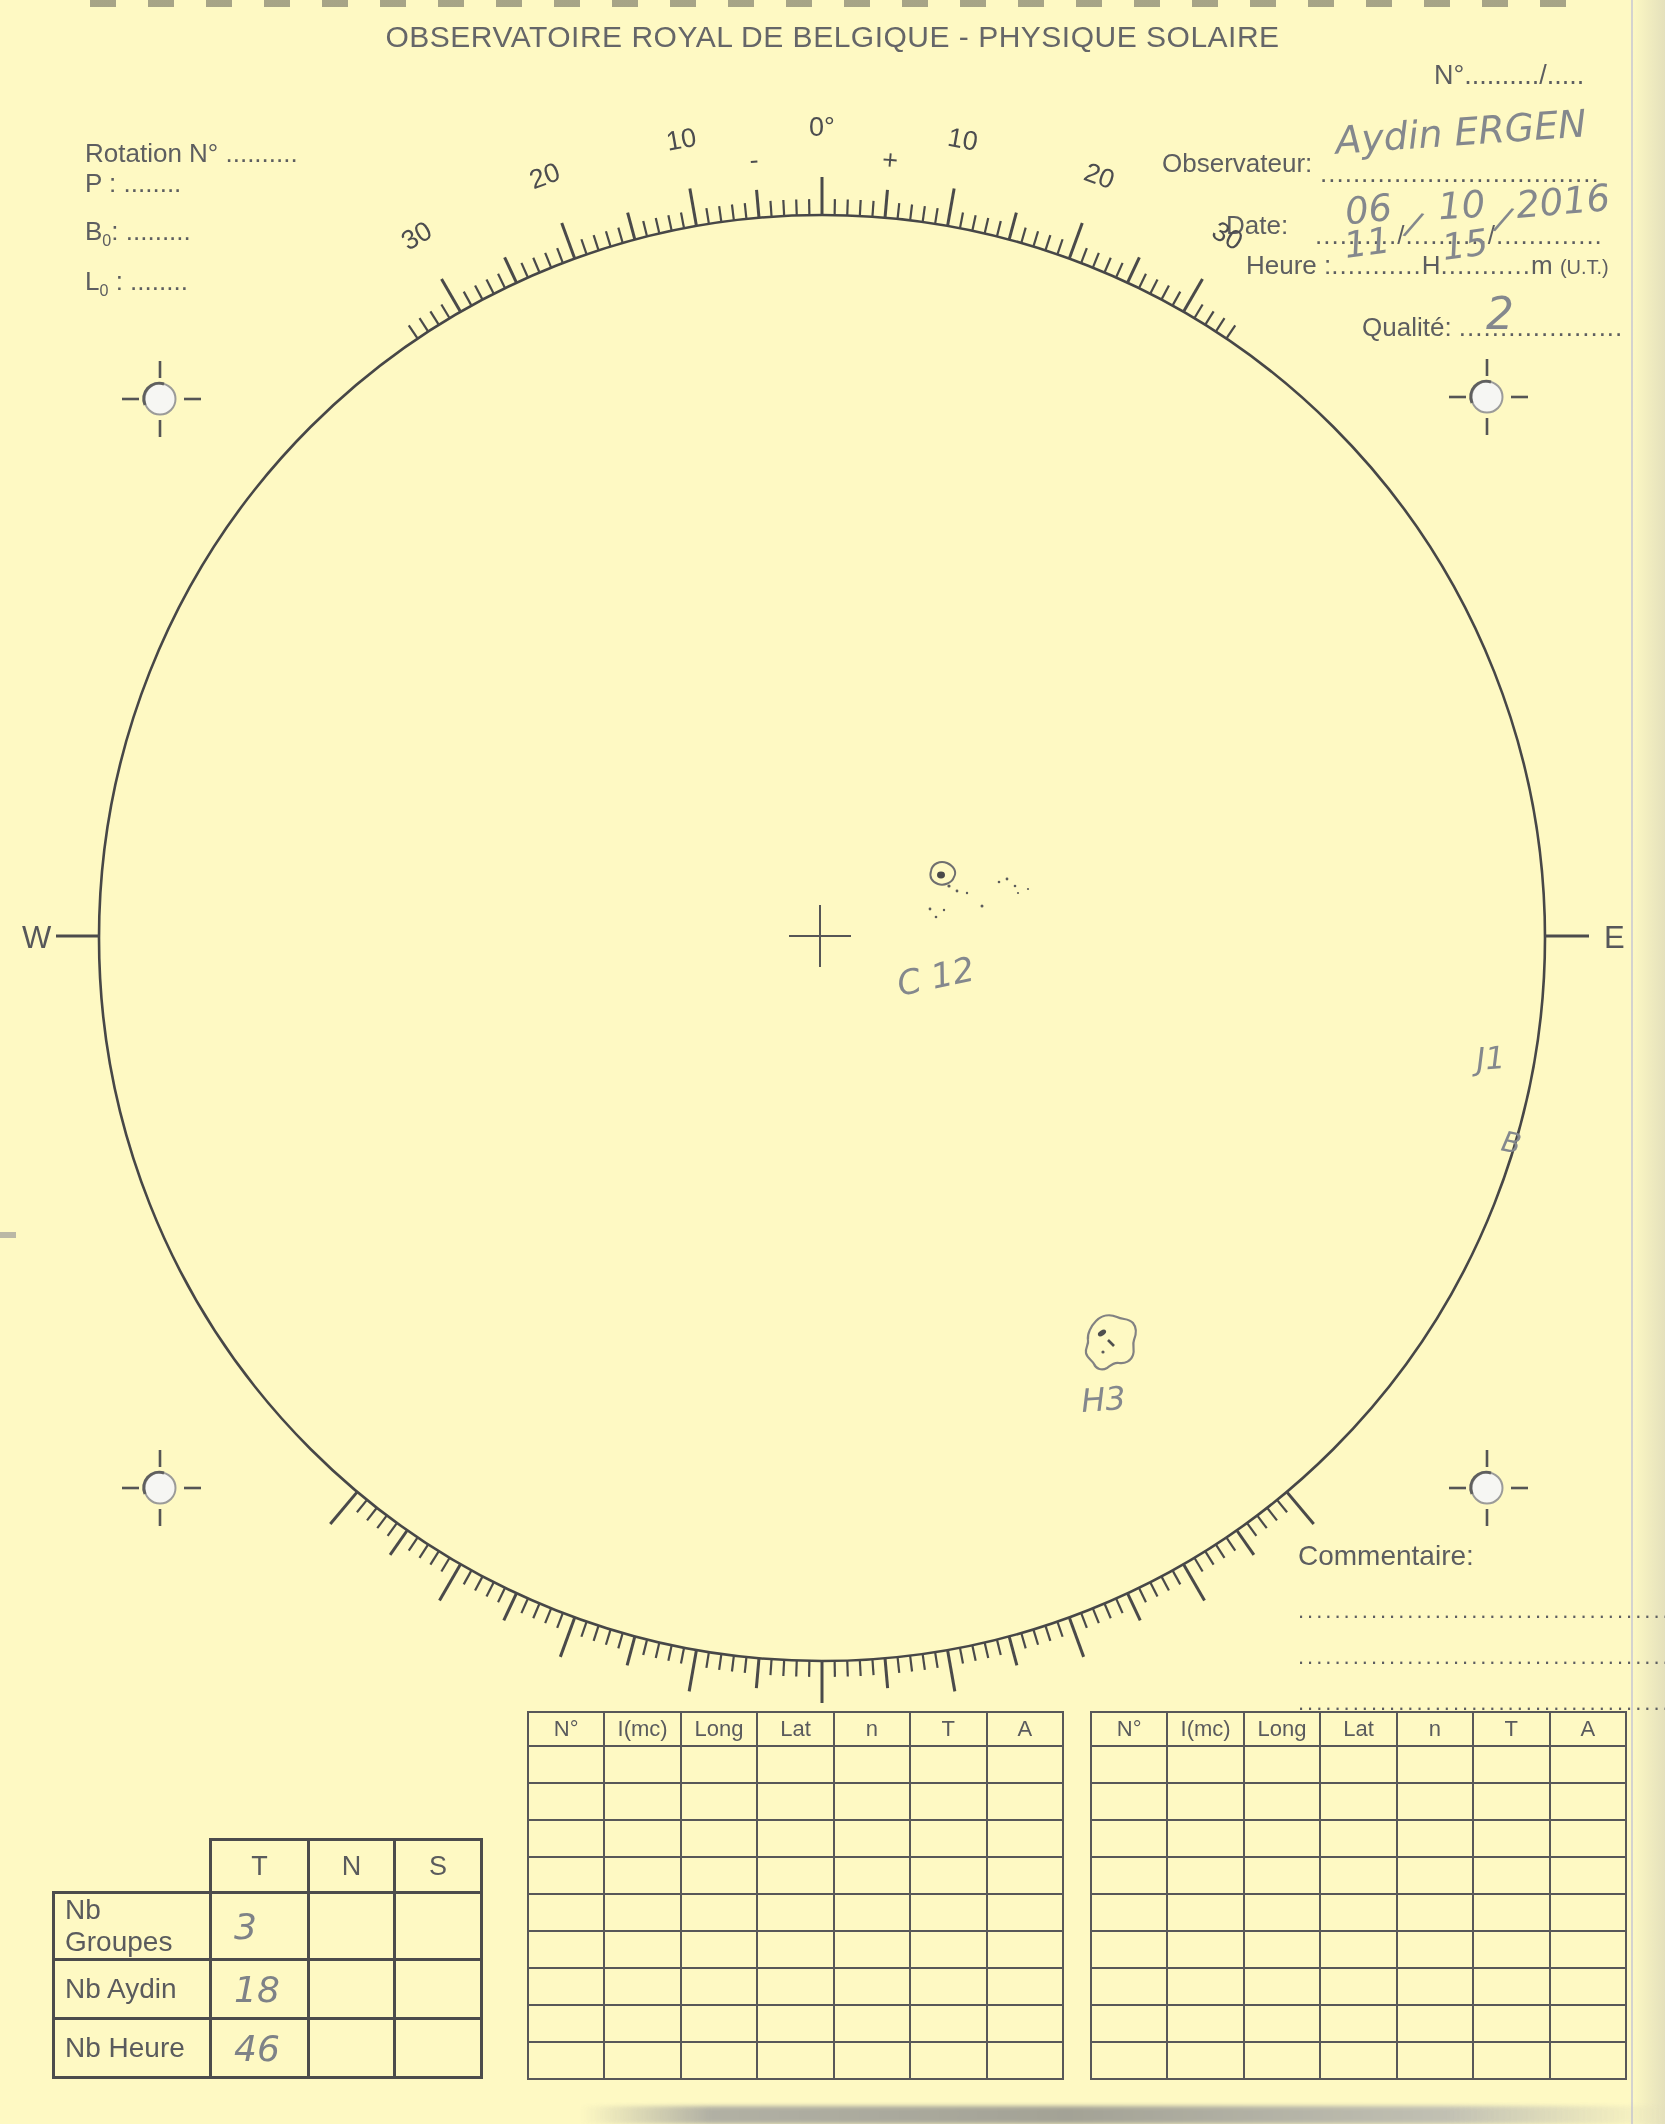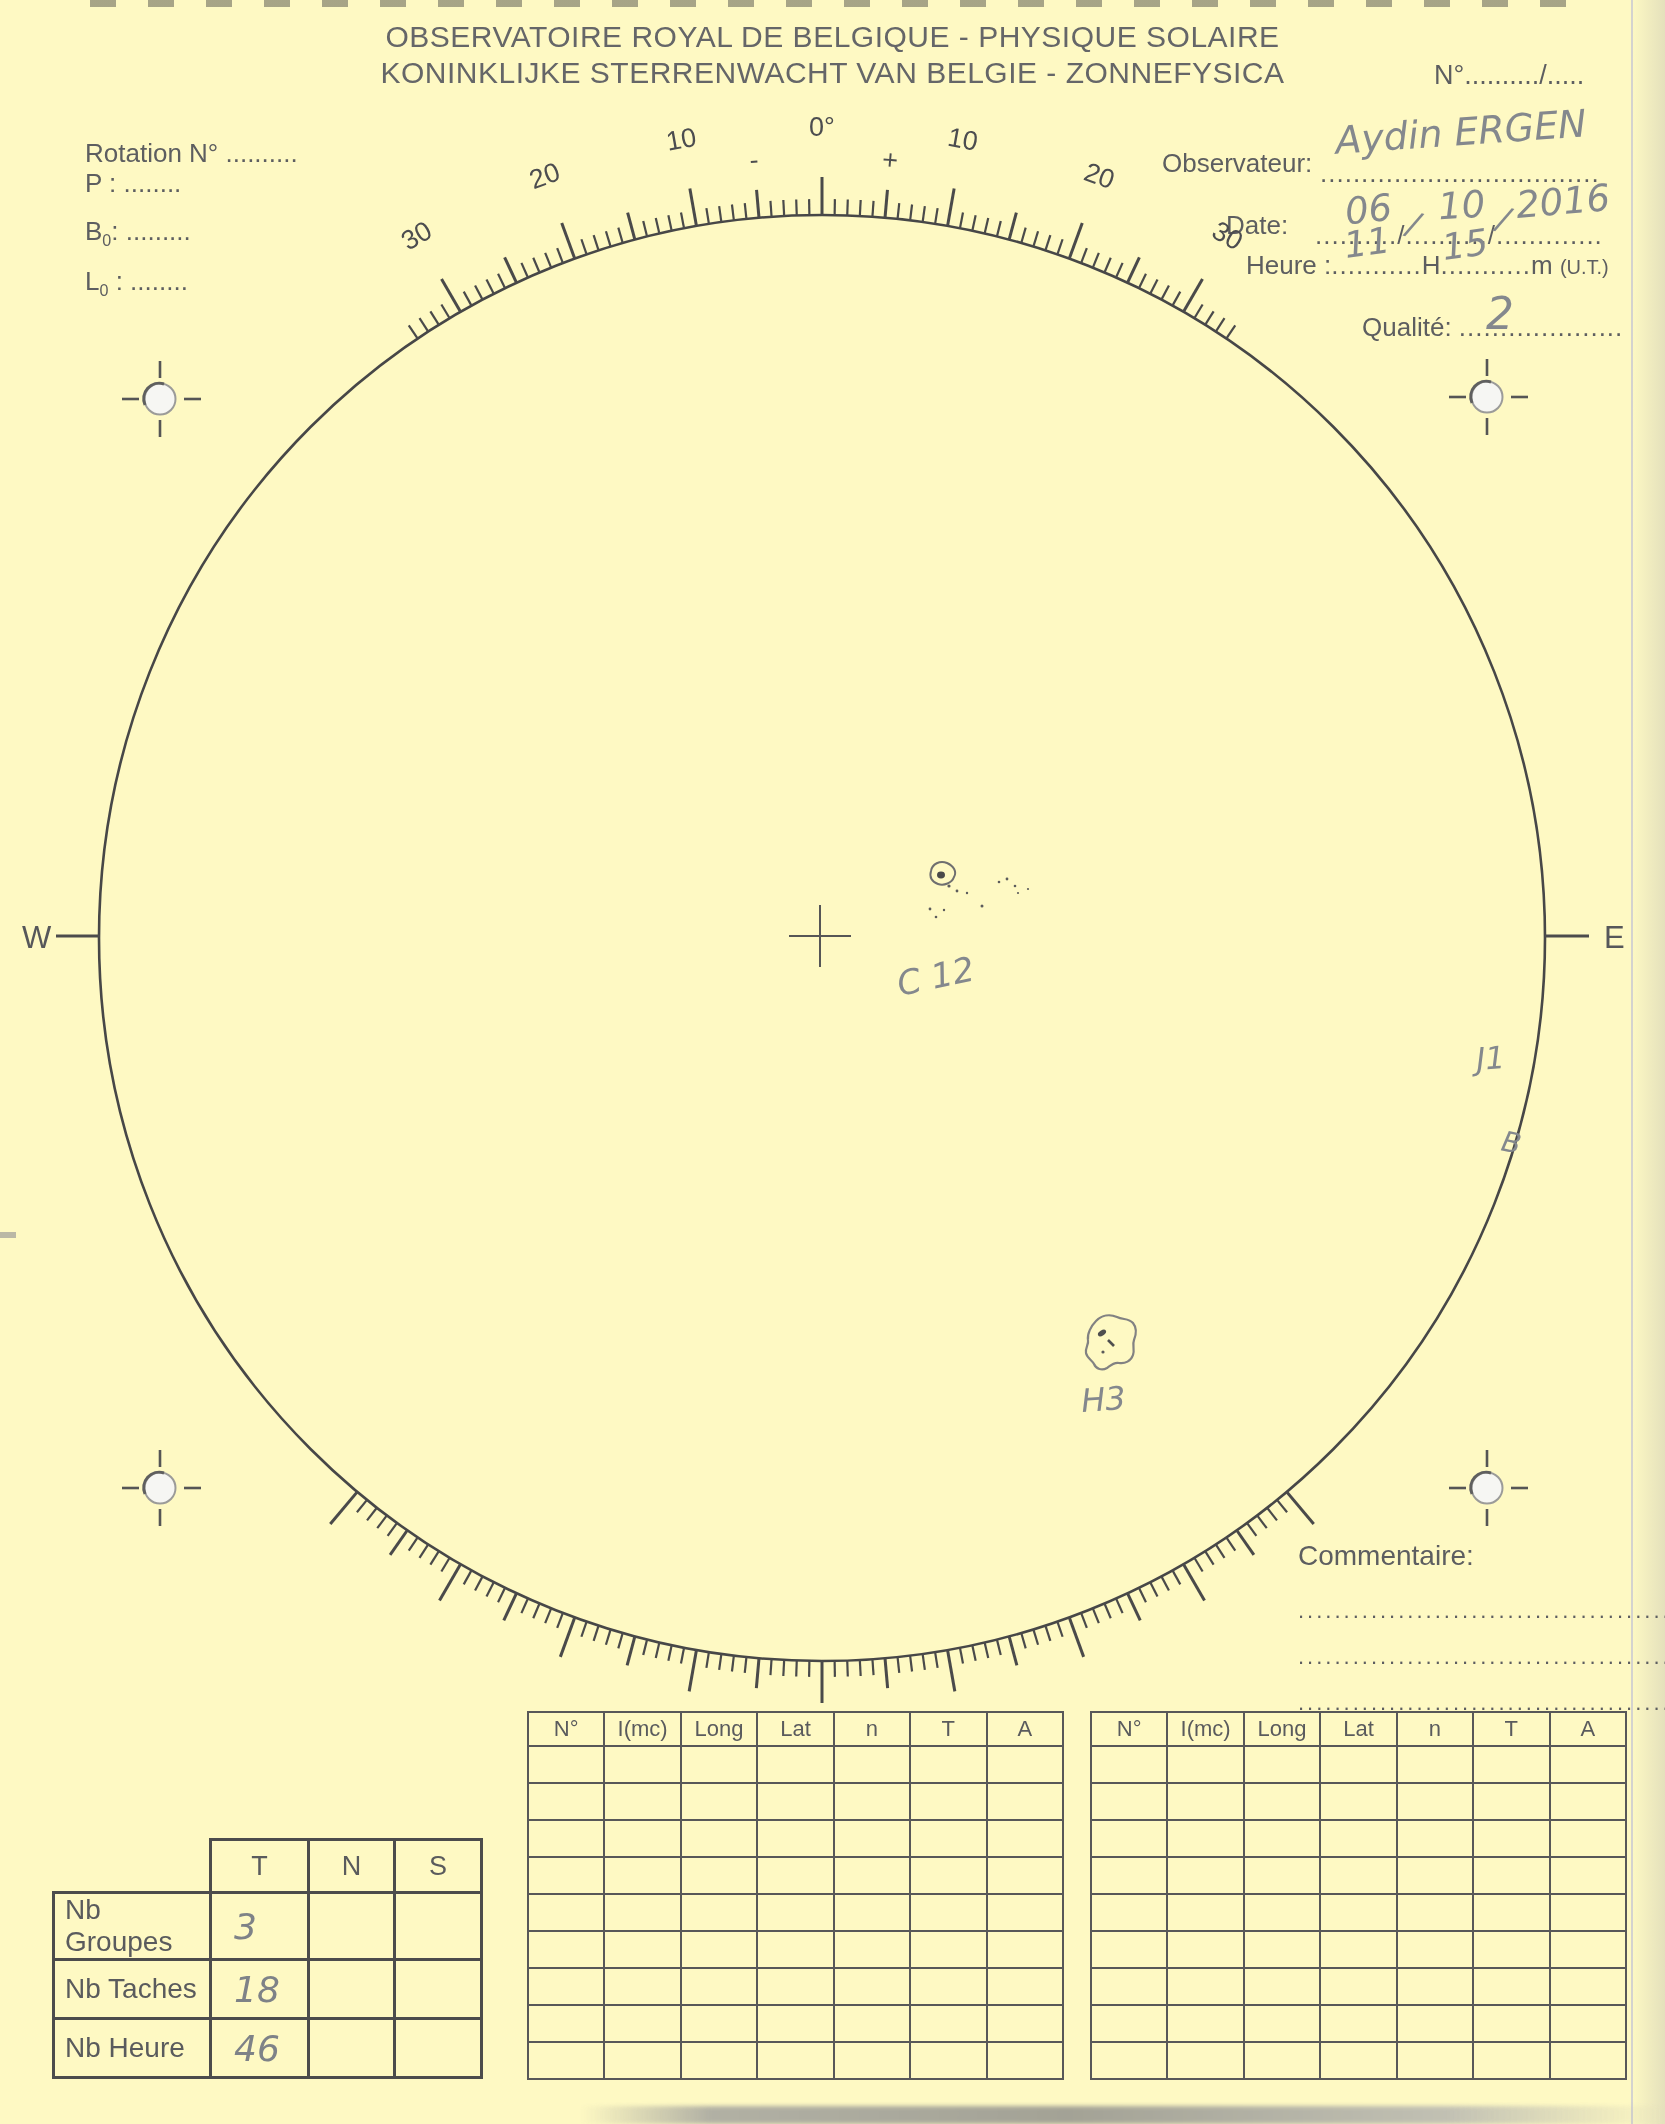"KONINKLIJKE STERRENWACHT VAN BELGIE -" div.abs { html: <div>KONINKLIJKE STERRENWACHT VAN BELGIE - ZONNEFYSICA</div> -> none }
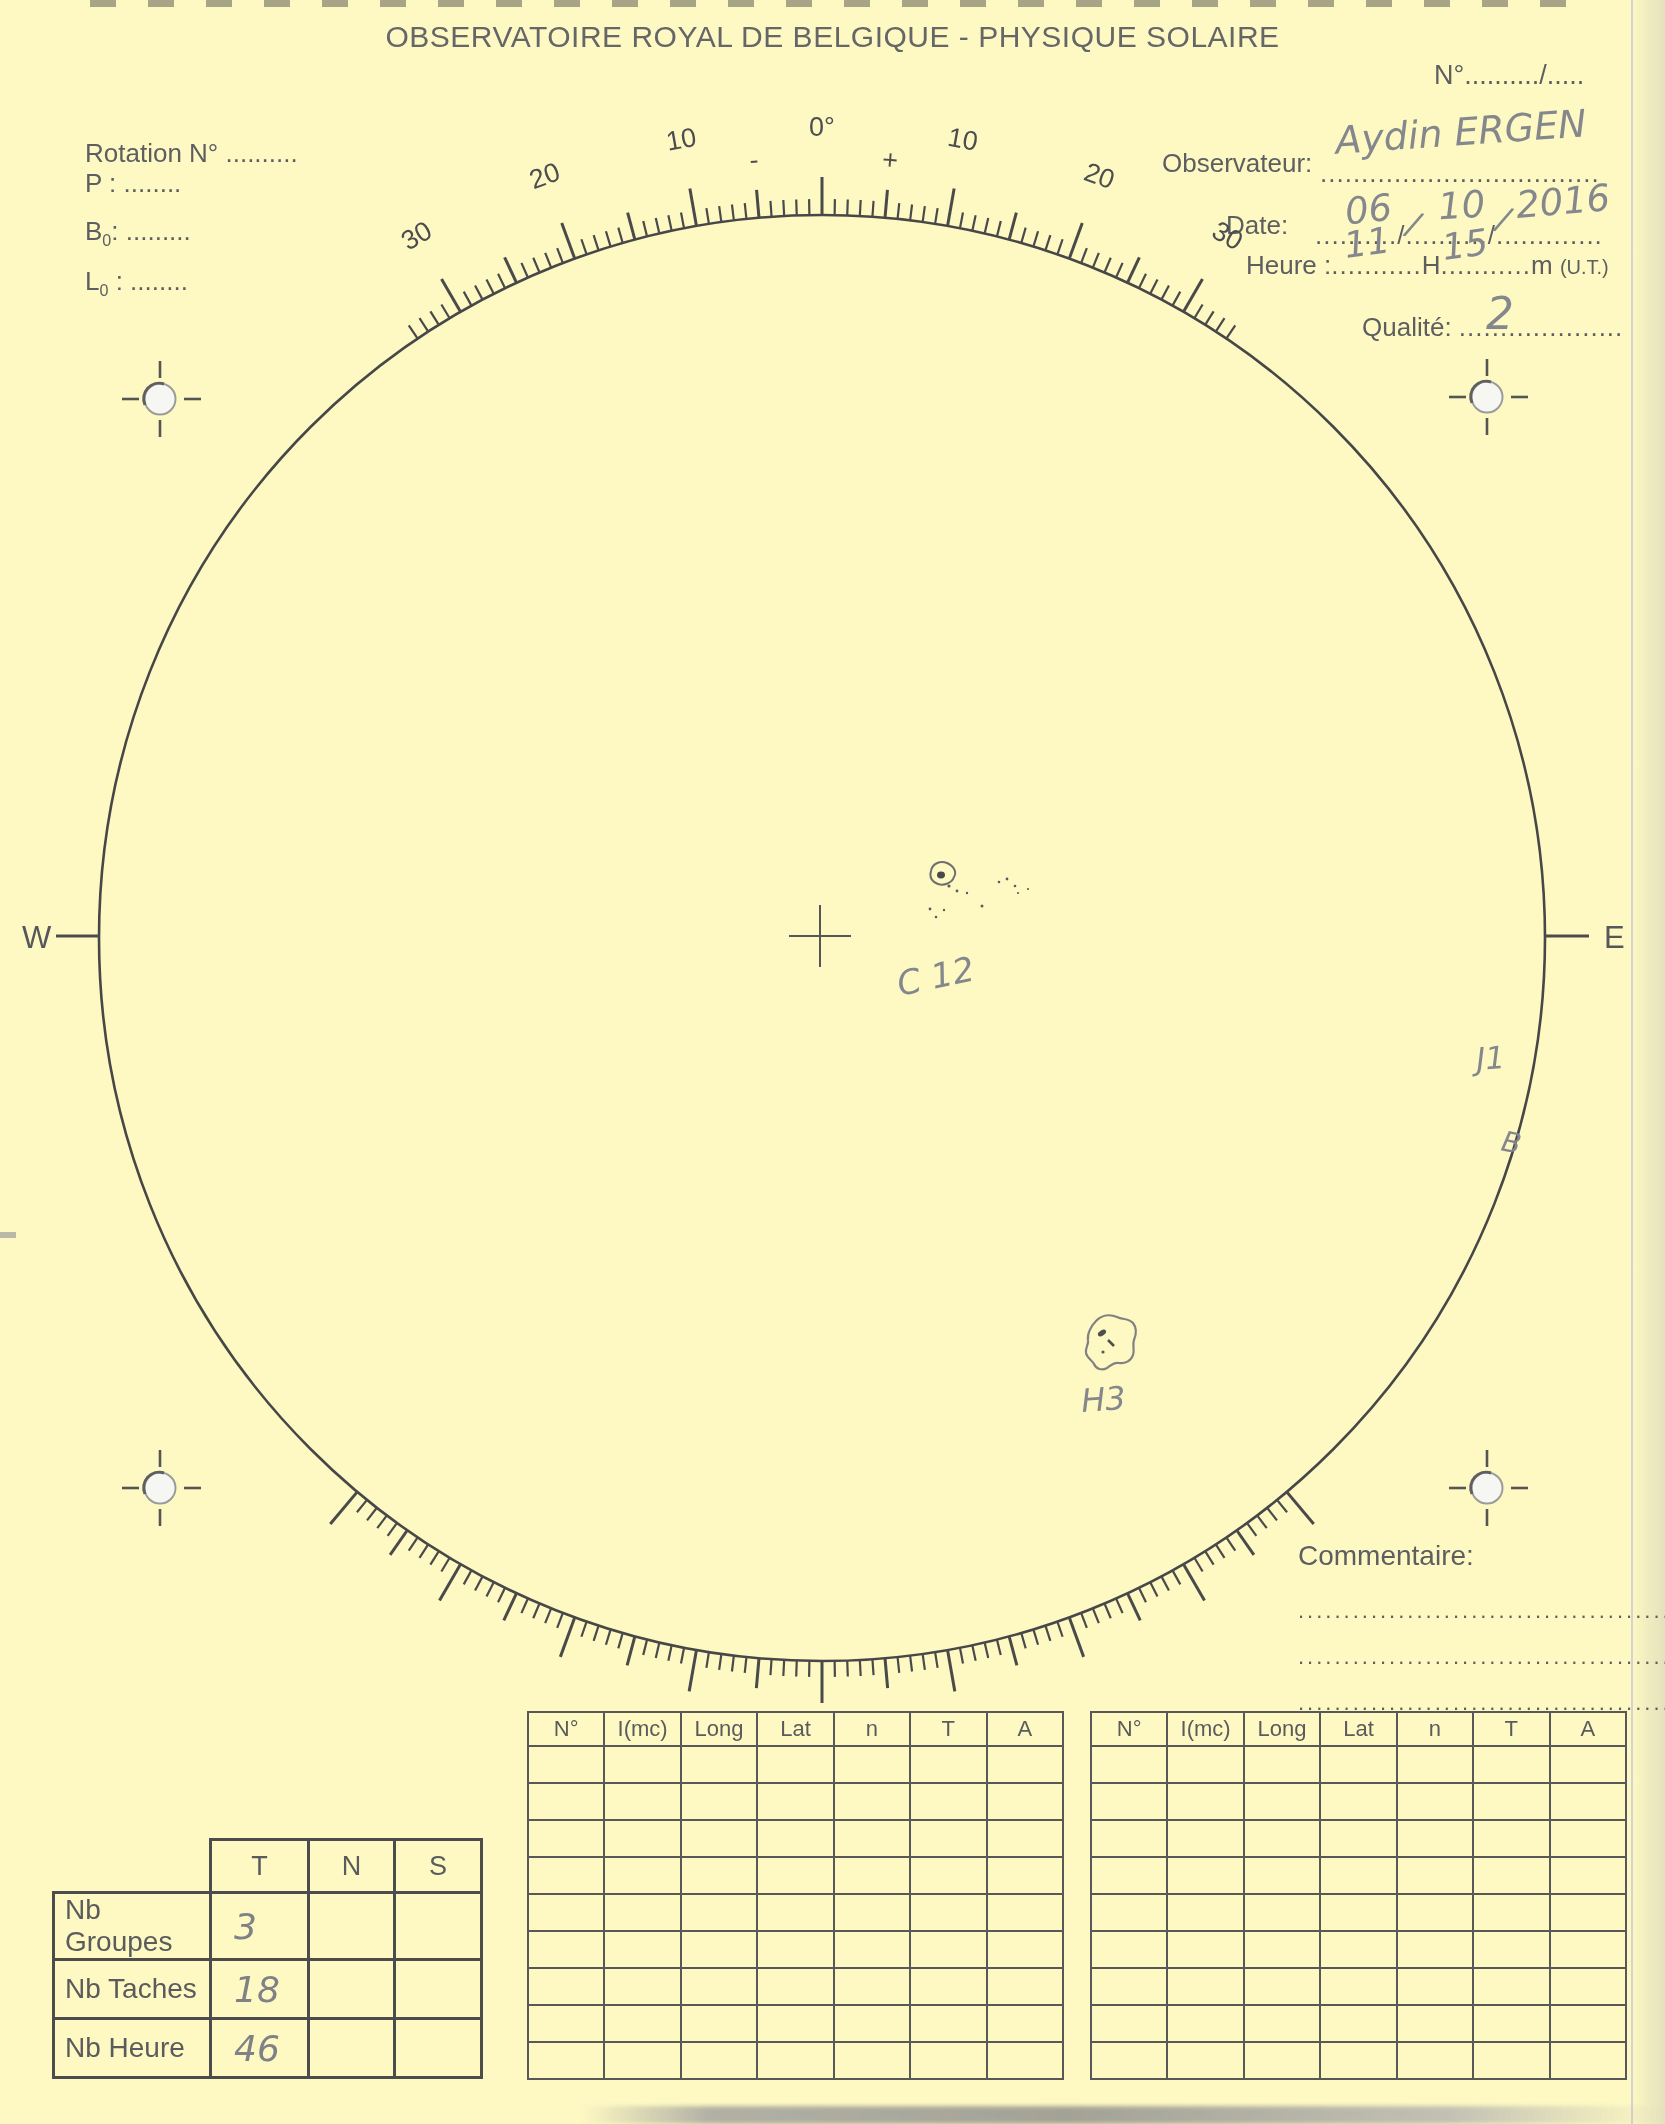"Nb Taches" td { text: Taches -> Aydin }
